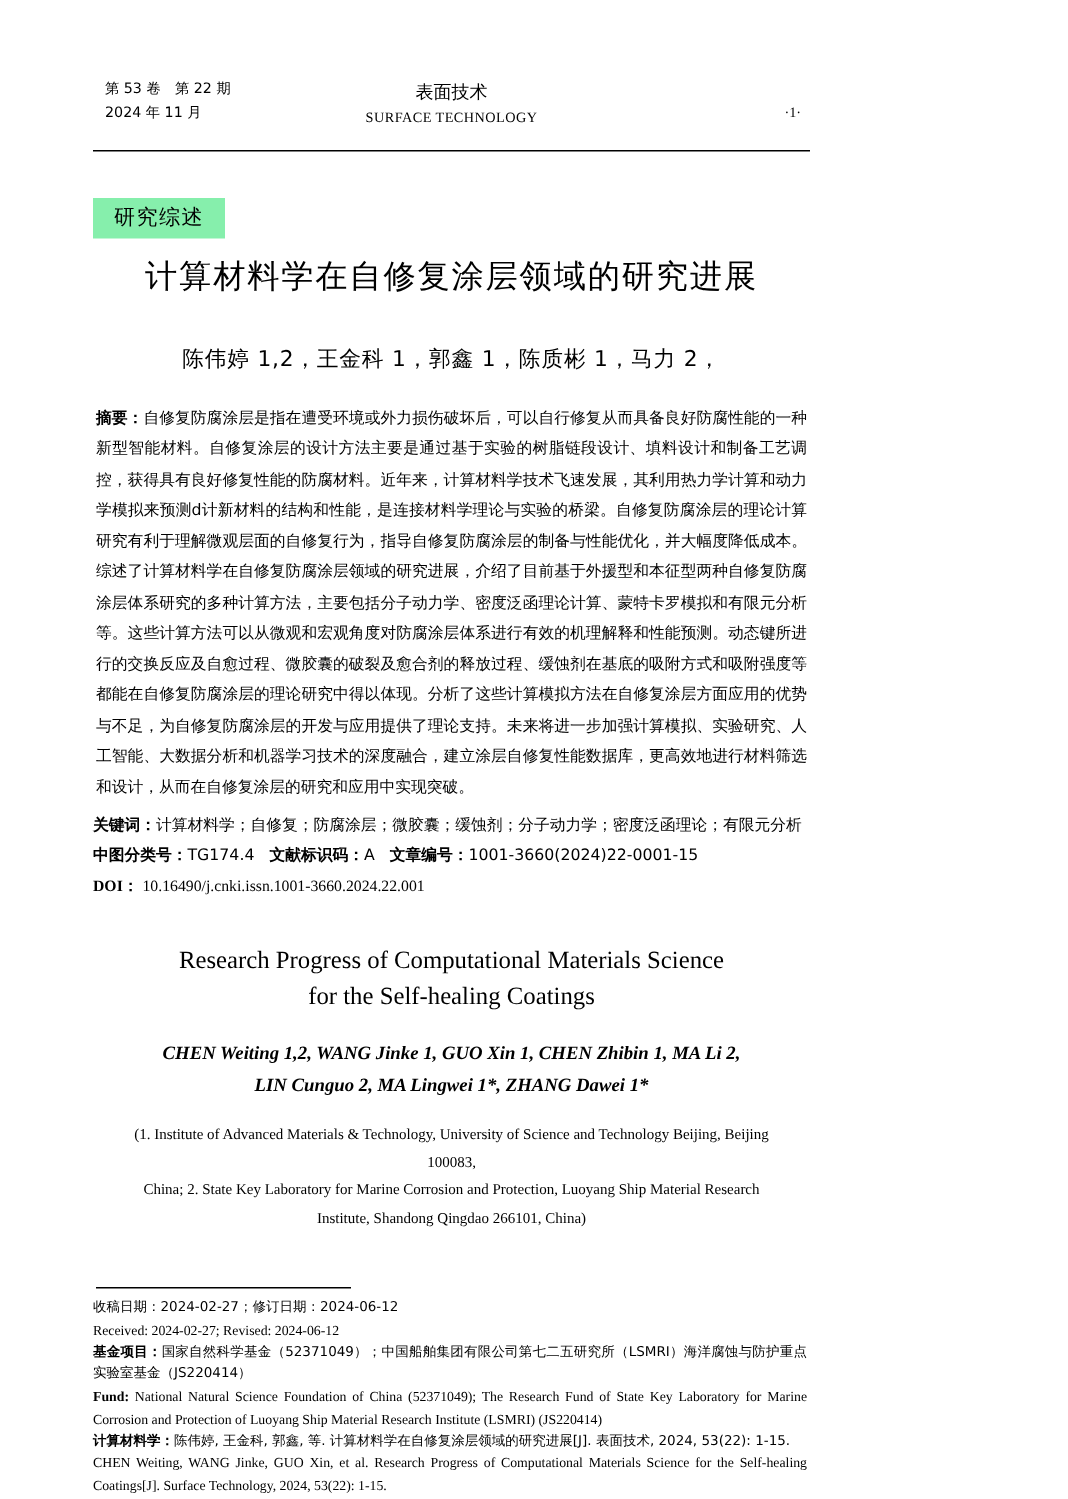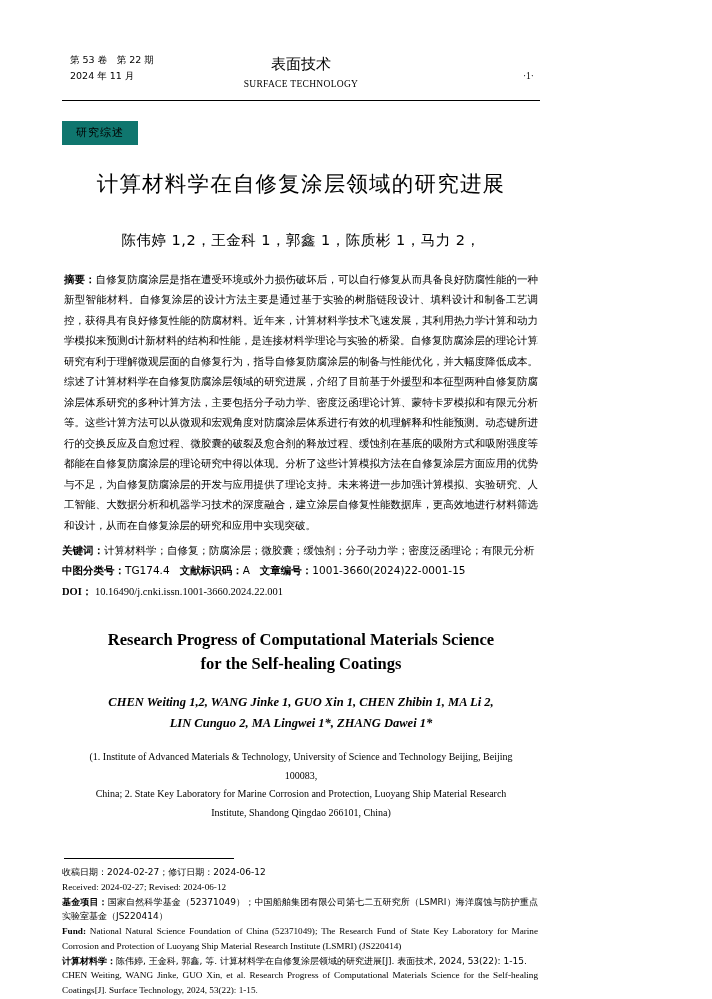"表面技术" .mast-center .cn { font-size: 15px -> 12px }
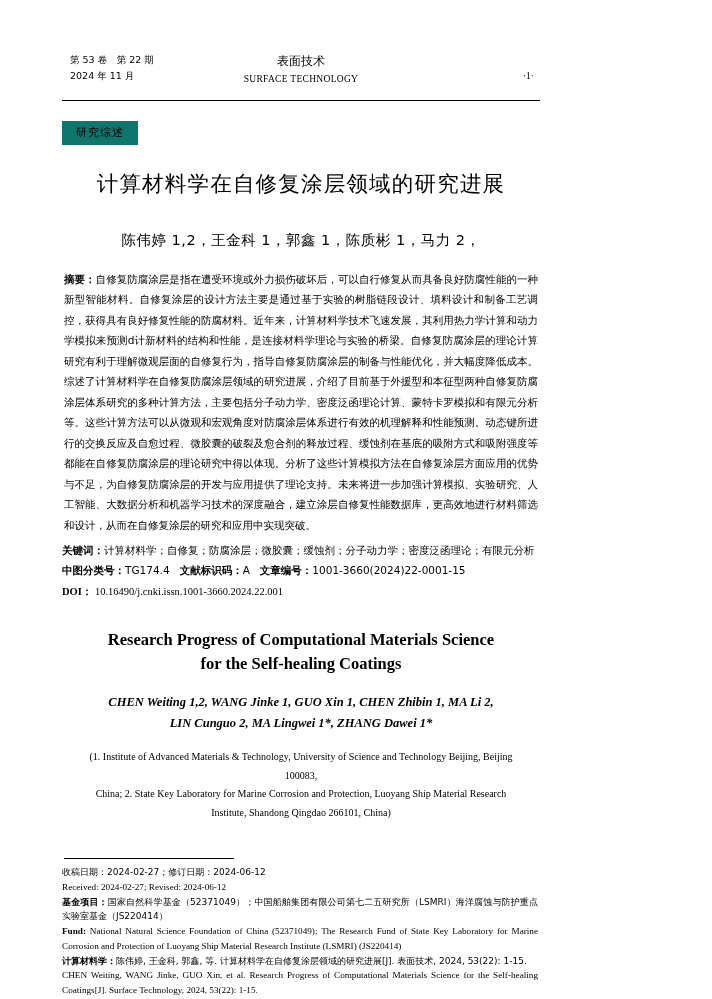"研究综述" .tag { background: #0f766e -> #86efac; font-size: 11px -> 14px; margin-top: none -> 11px }
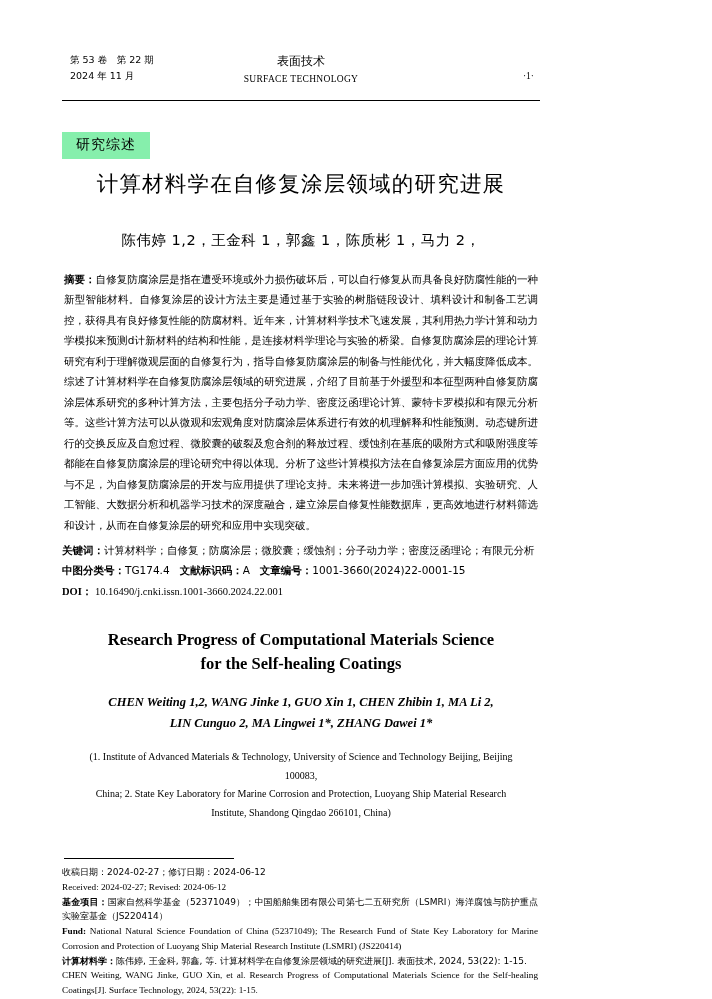"Research Progress of Computational" .title-en { font-weight: bold -> normal }
